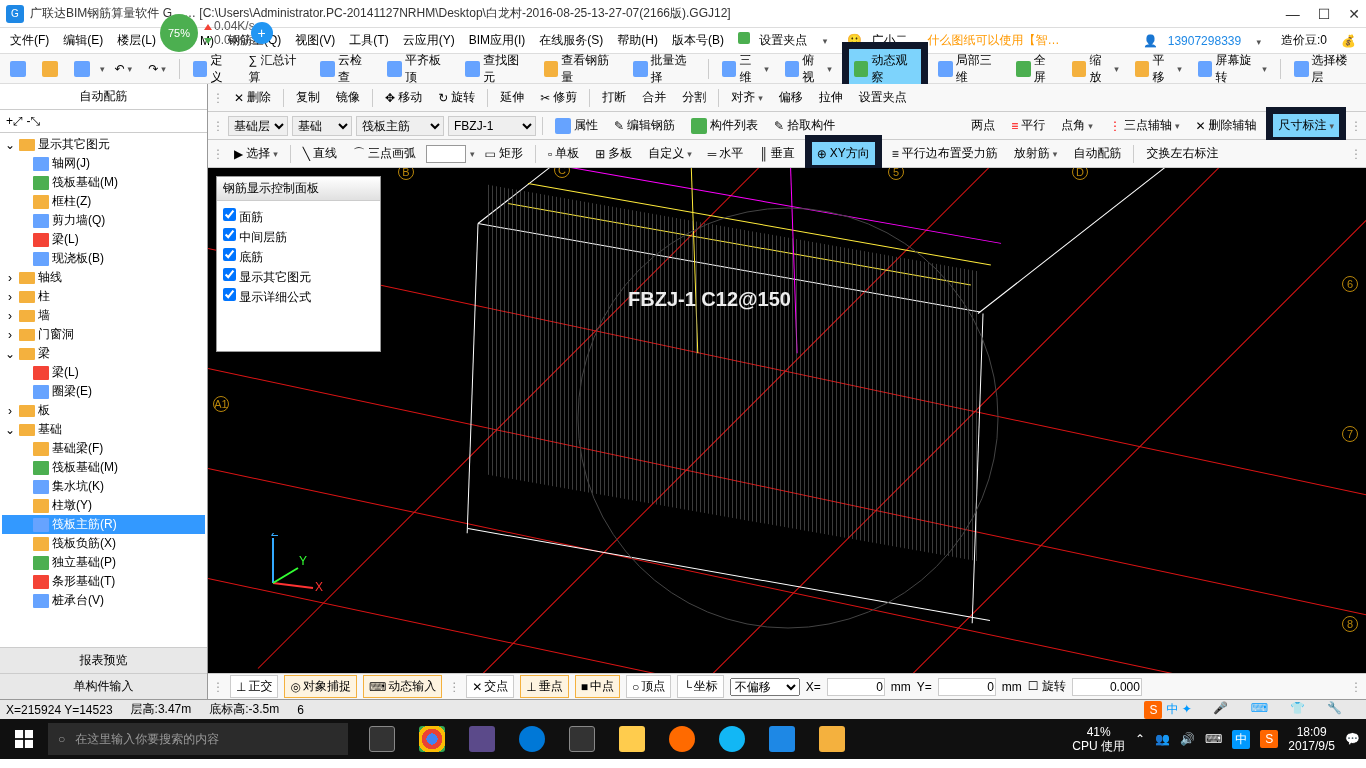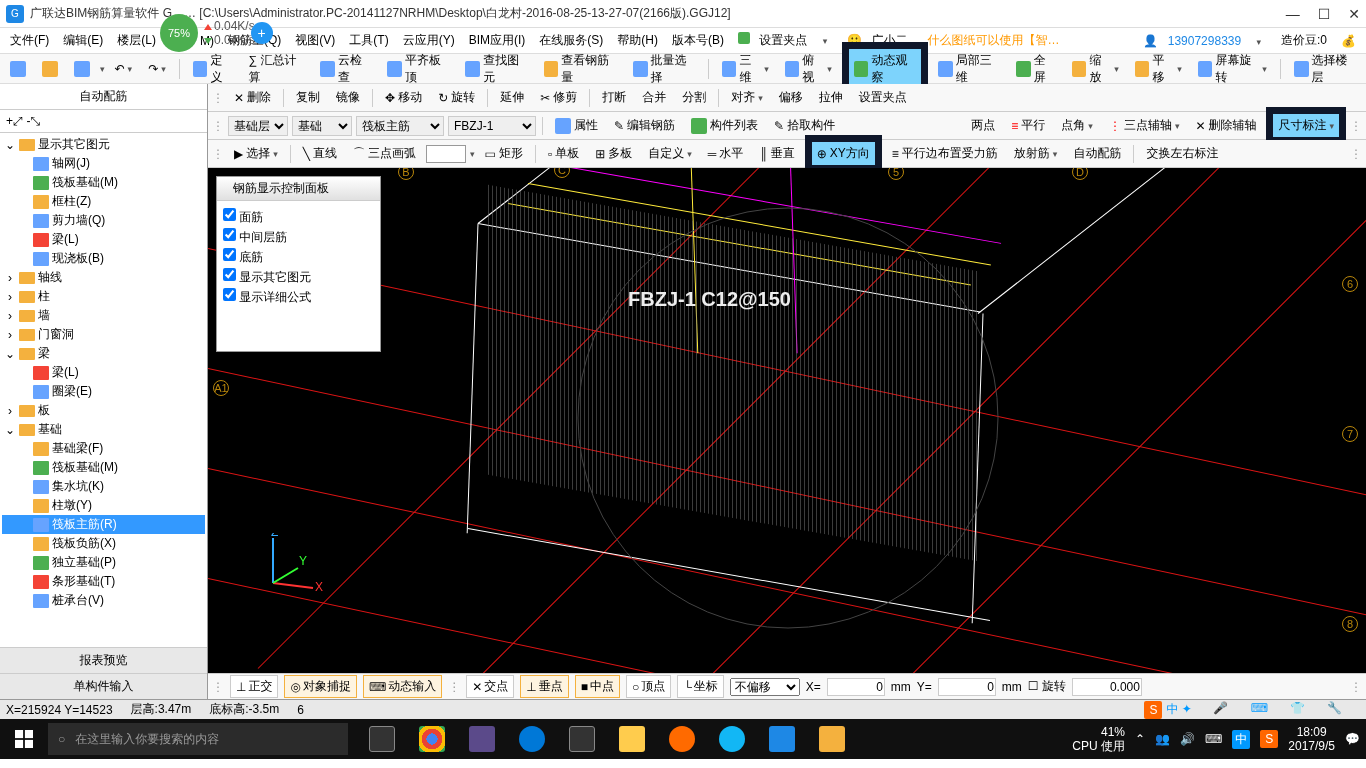"钢筋显示控制面板" .ctrl-panel .cp-hdr { padding: 3px 16px -> 3px 6px }
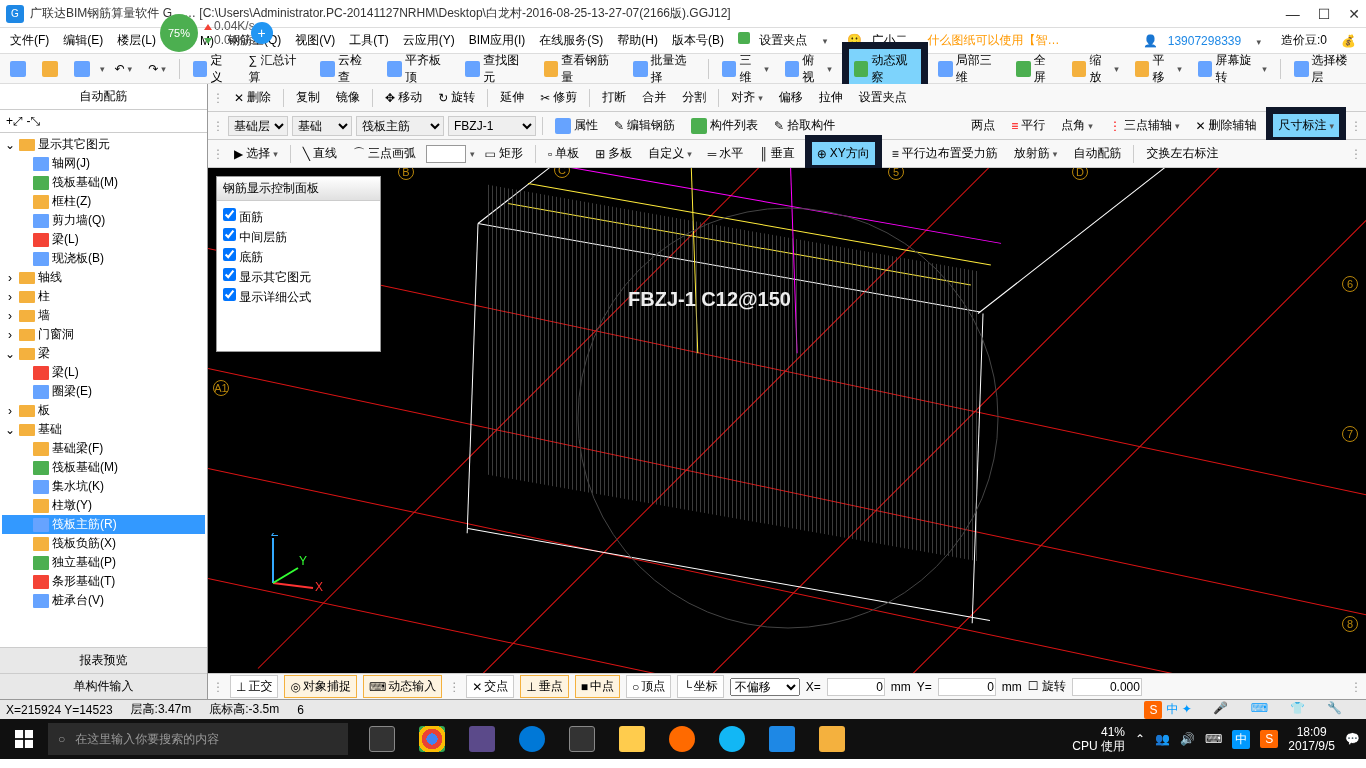"A1" div.axis-marker { top: 212px -> 228px }
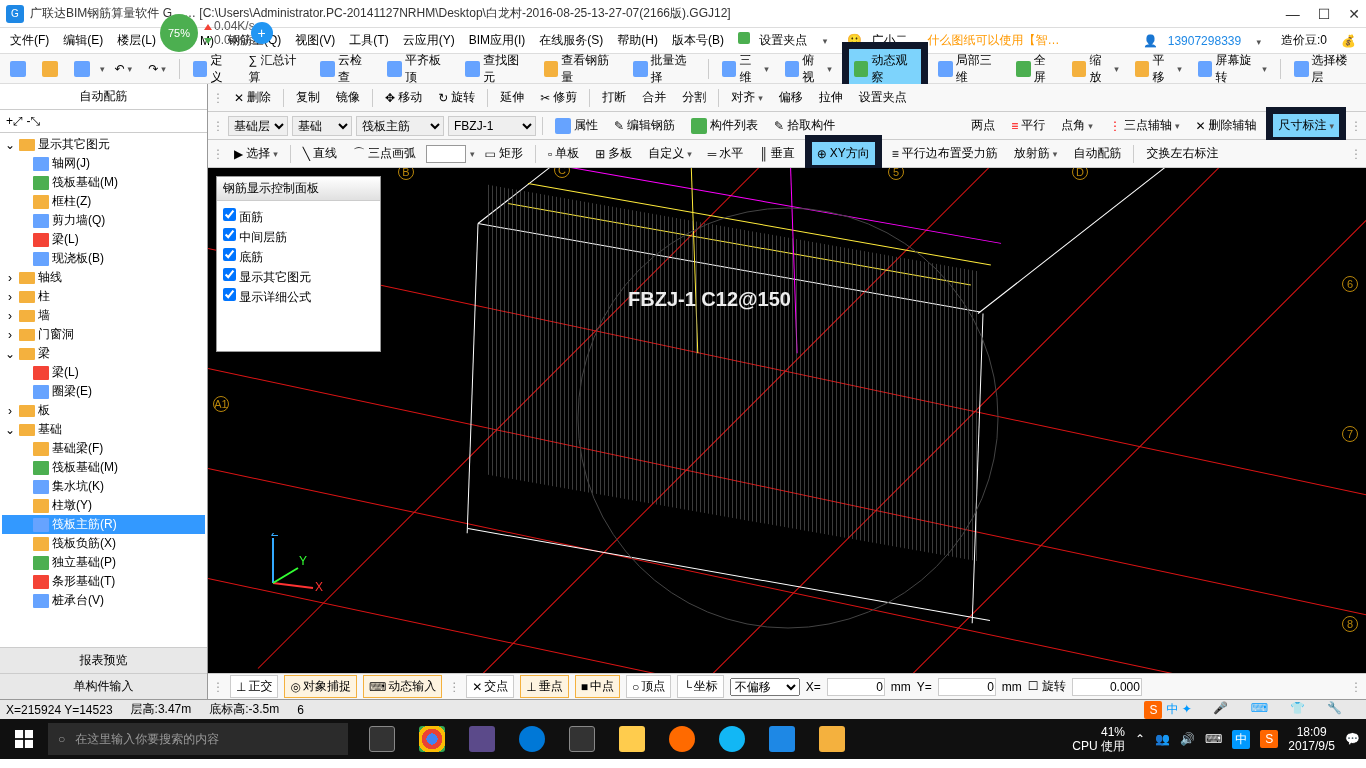"41%" div { text-align: right -> center }
